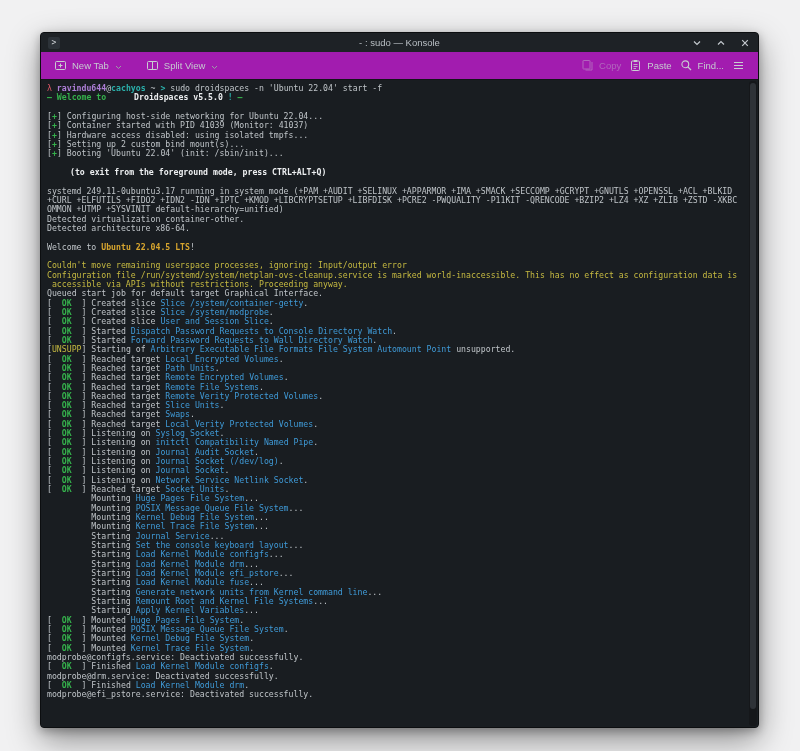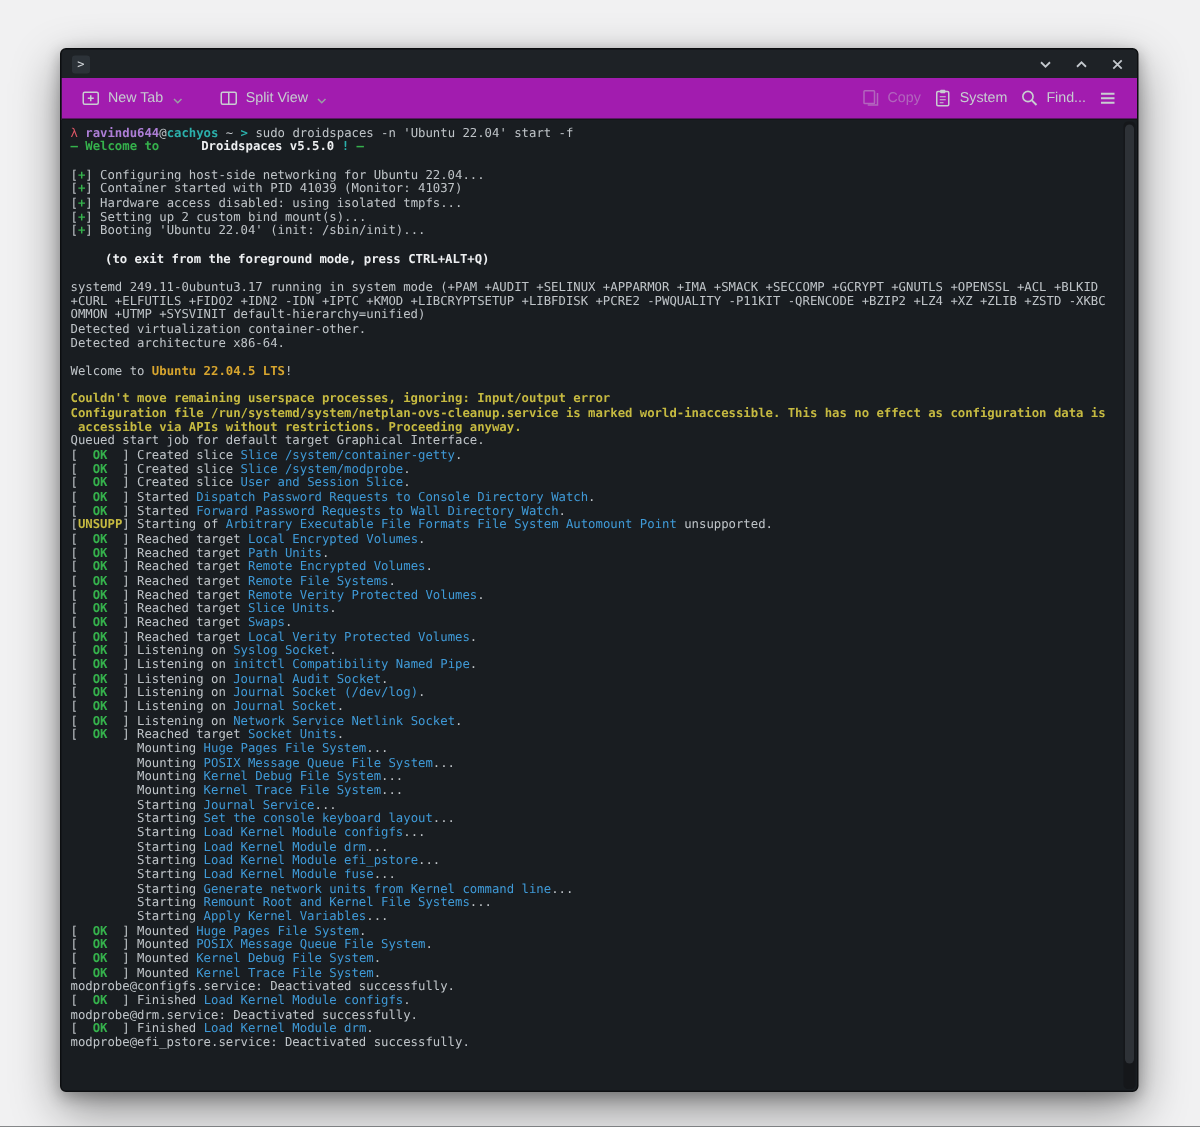"- : sudo — Konsole" div.title { html: none -> <div>- : sudo — Konsole</div> }
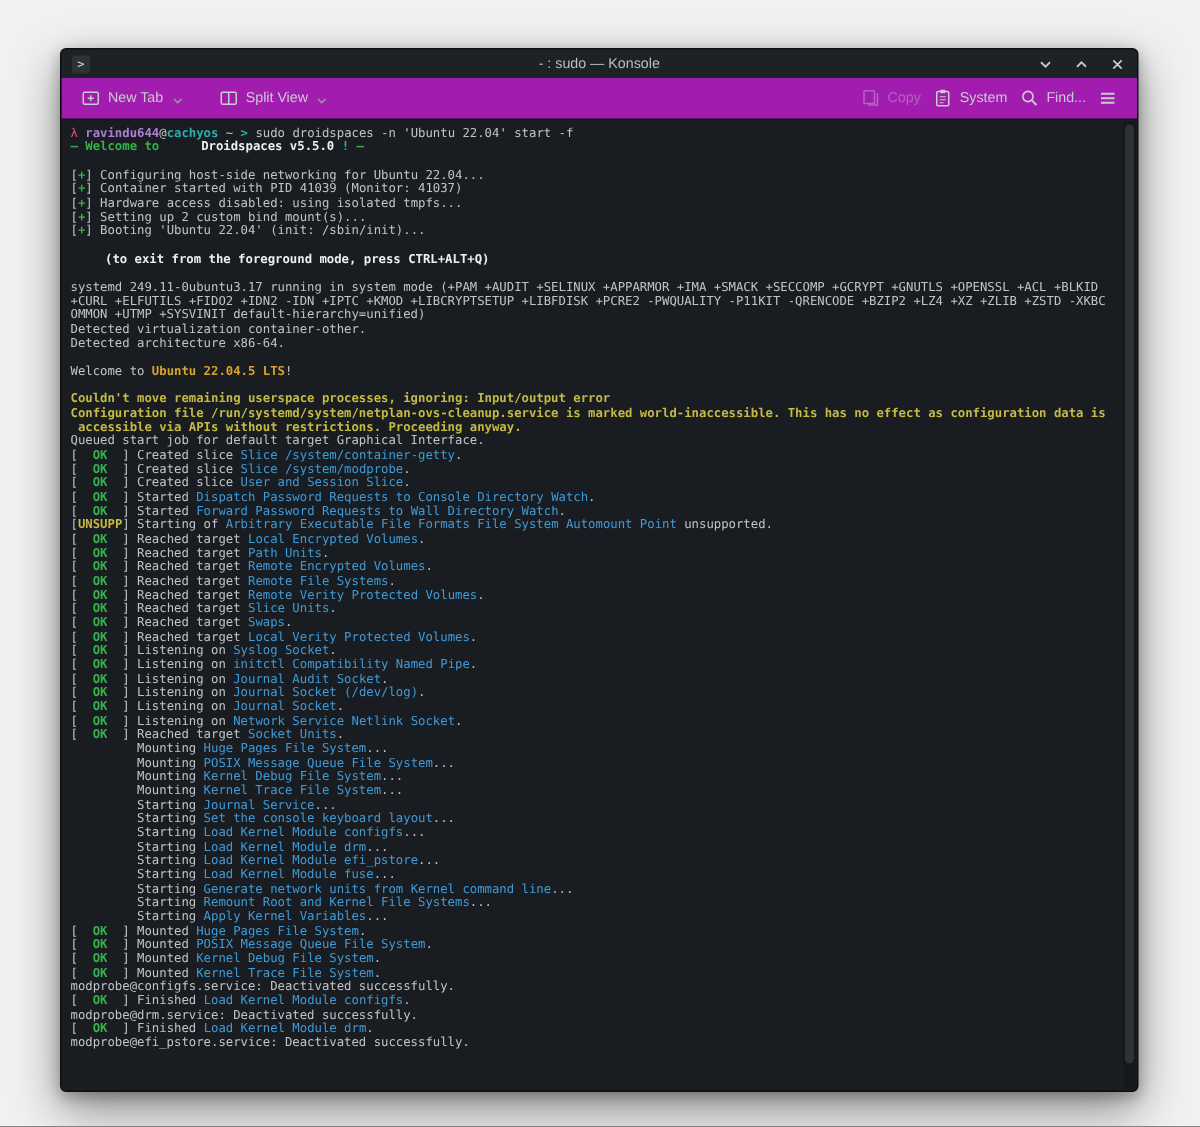"System" span { text: System -> Paste }
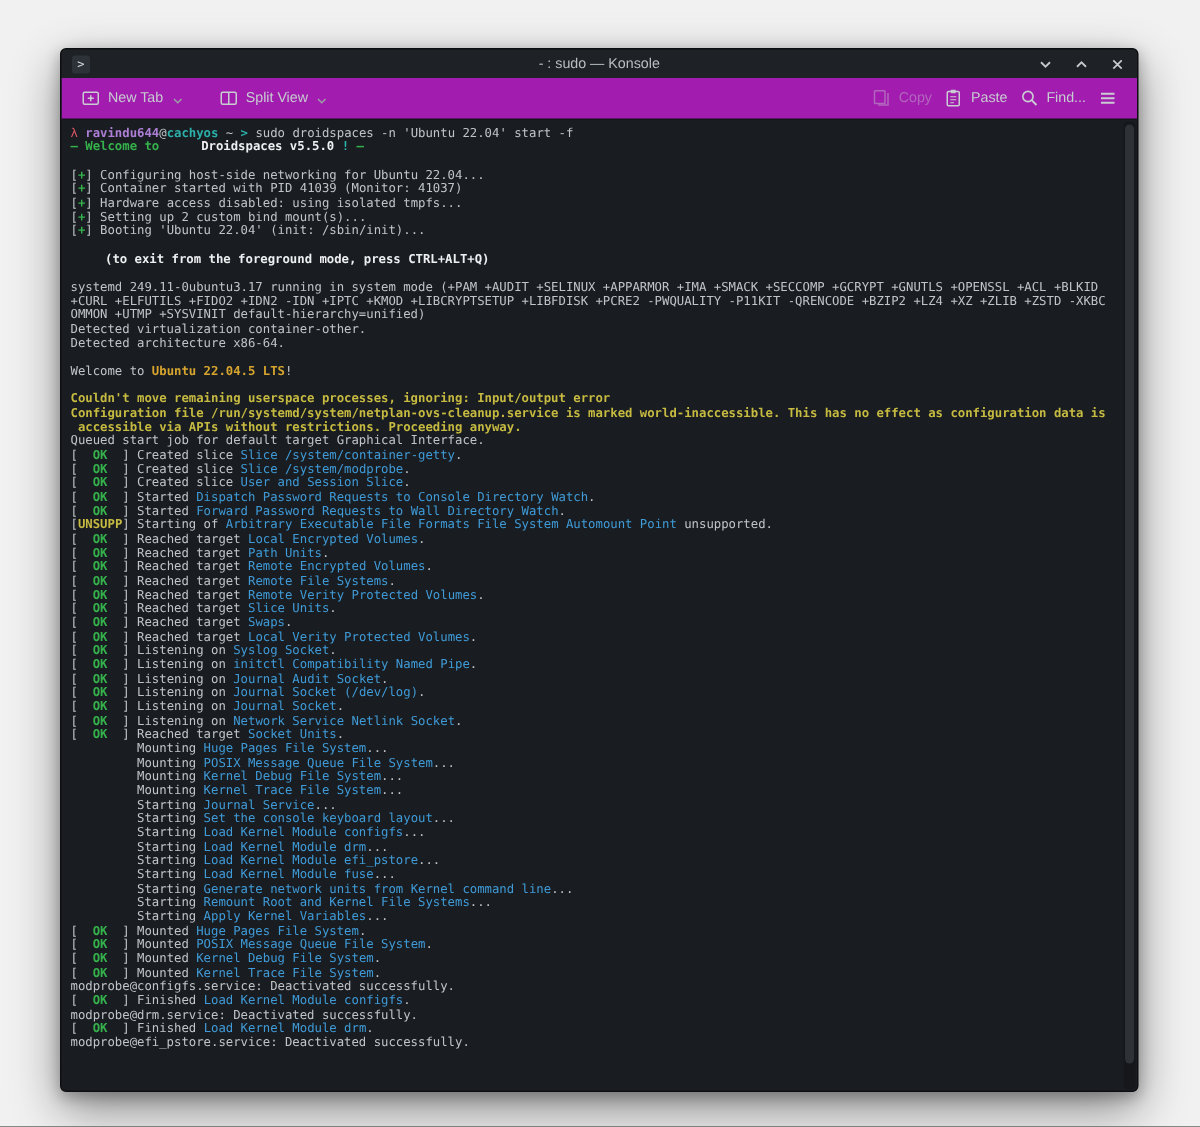"Couldn't move remaining userspace" .c-y { font-weight: bold -> normal }
